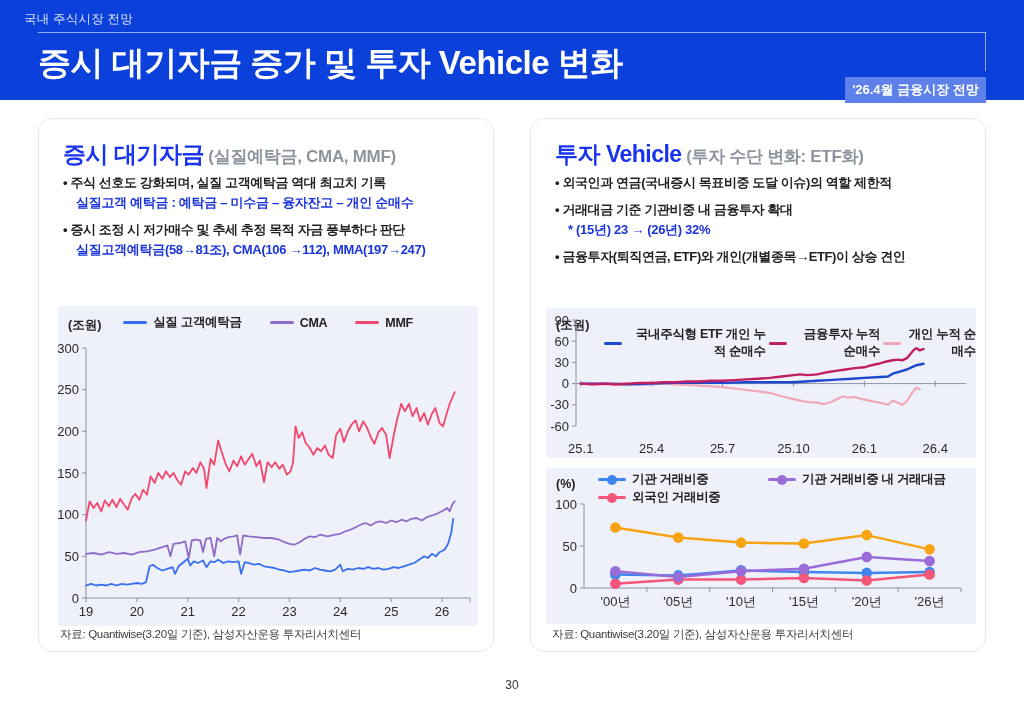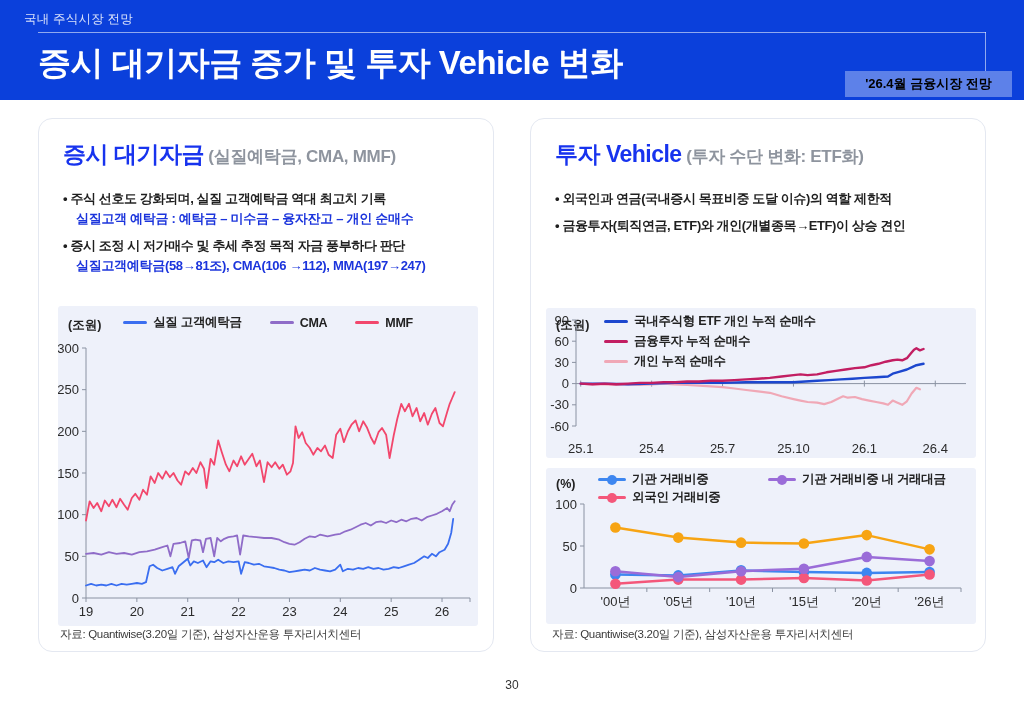"'26.4월 금융시장 전망" .badge { color: #000000 -> #ffffff; top: 71px -> 77px; width: 167px -> 141px }
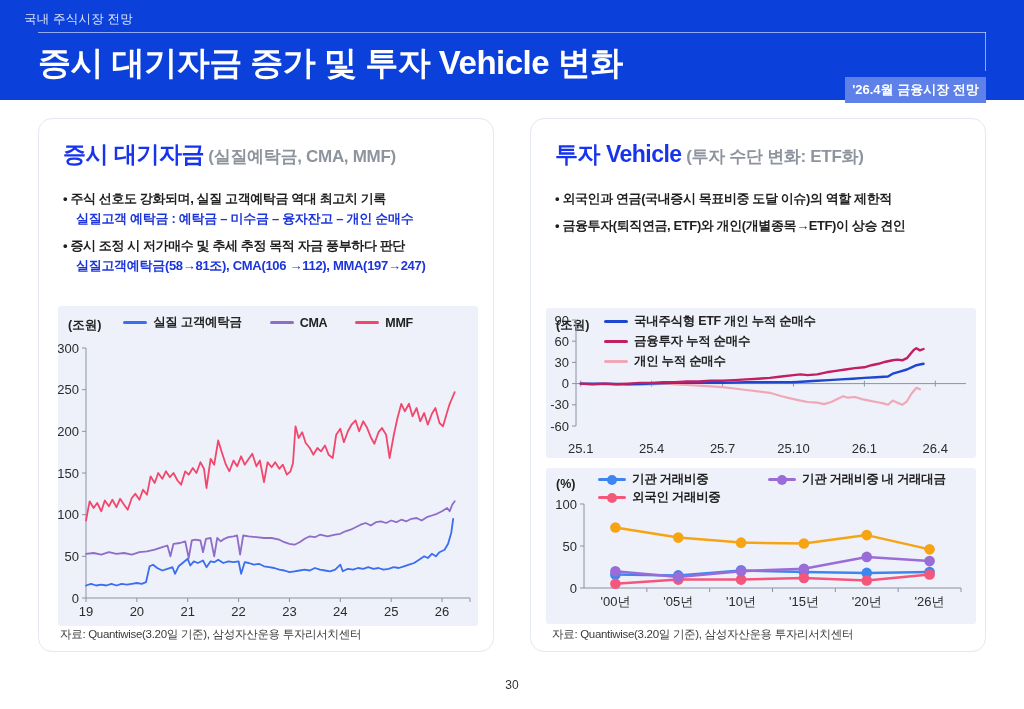"증시 대기자금 (실질예탁금, CMA, MMF)" .panel-title-row { margin-bottom: 20px -> 4px }
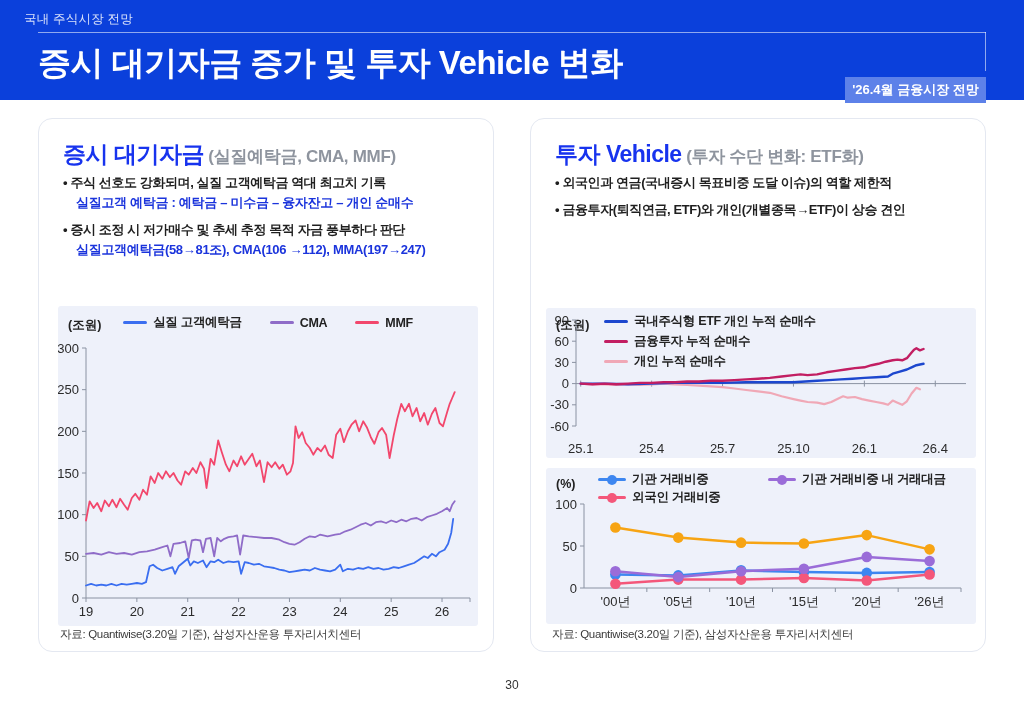"거래대금 기준 기관비중 내 금융투자" div.bullet { html: none -> <div> <div>거래대금 기준 기관비중 내 금융투자 확대</div> <div>* (15년) 23 → (26년) 32%</div> </div> }
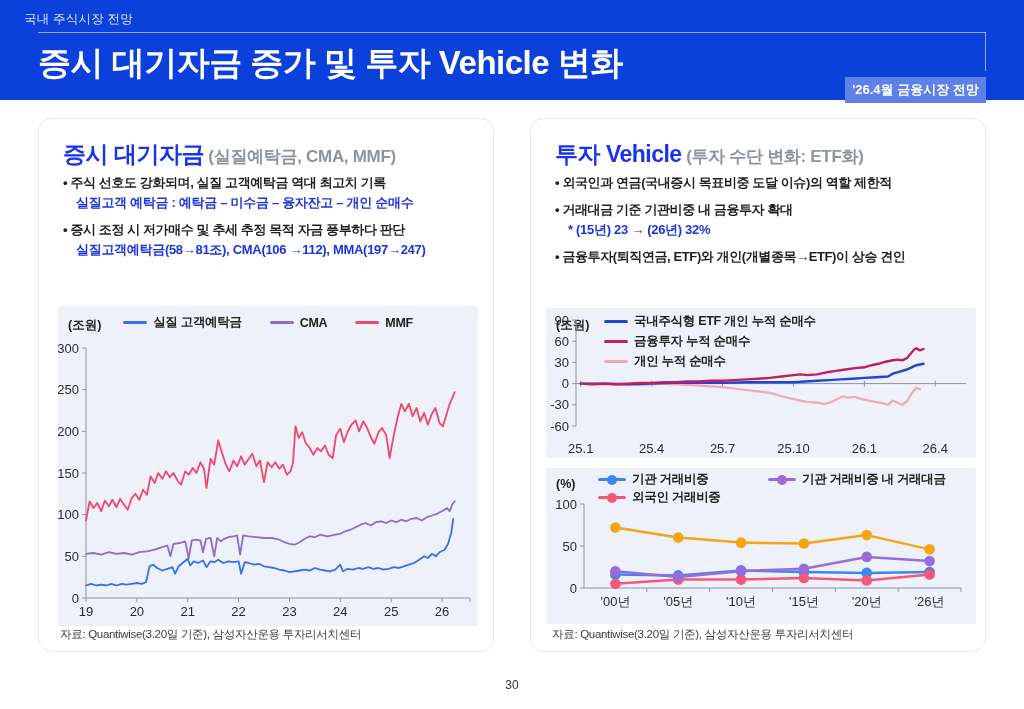"국내주식형 ETF 개인 누적 순매수" .legend-stack { flex-direction: column -> row; top: 5px -> 18px }
